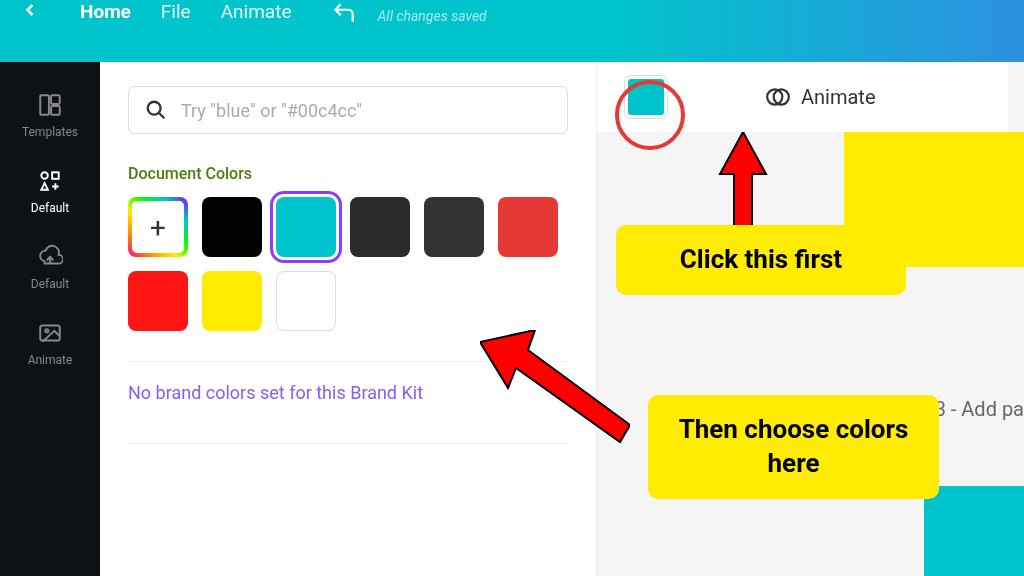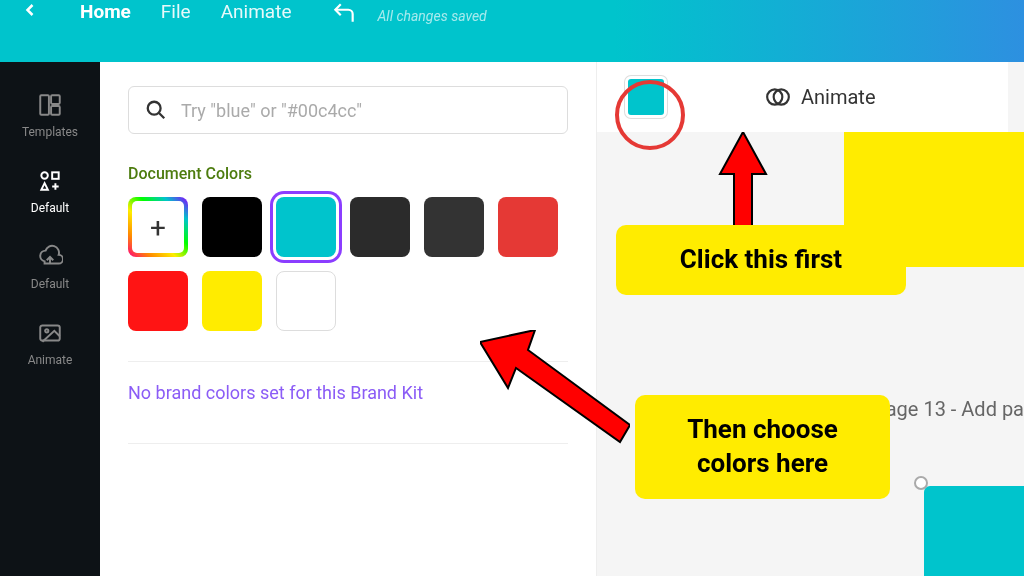"Then choose colors here" .callout-2 { left: 635px -> 648px; width: 255px -> 291px }
